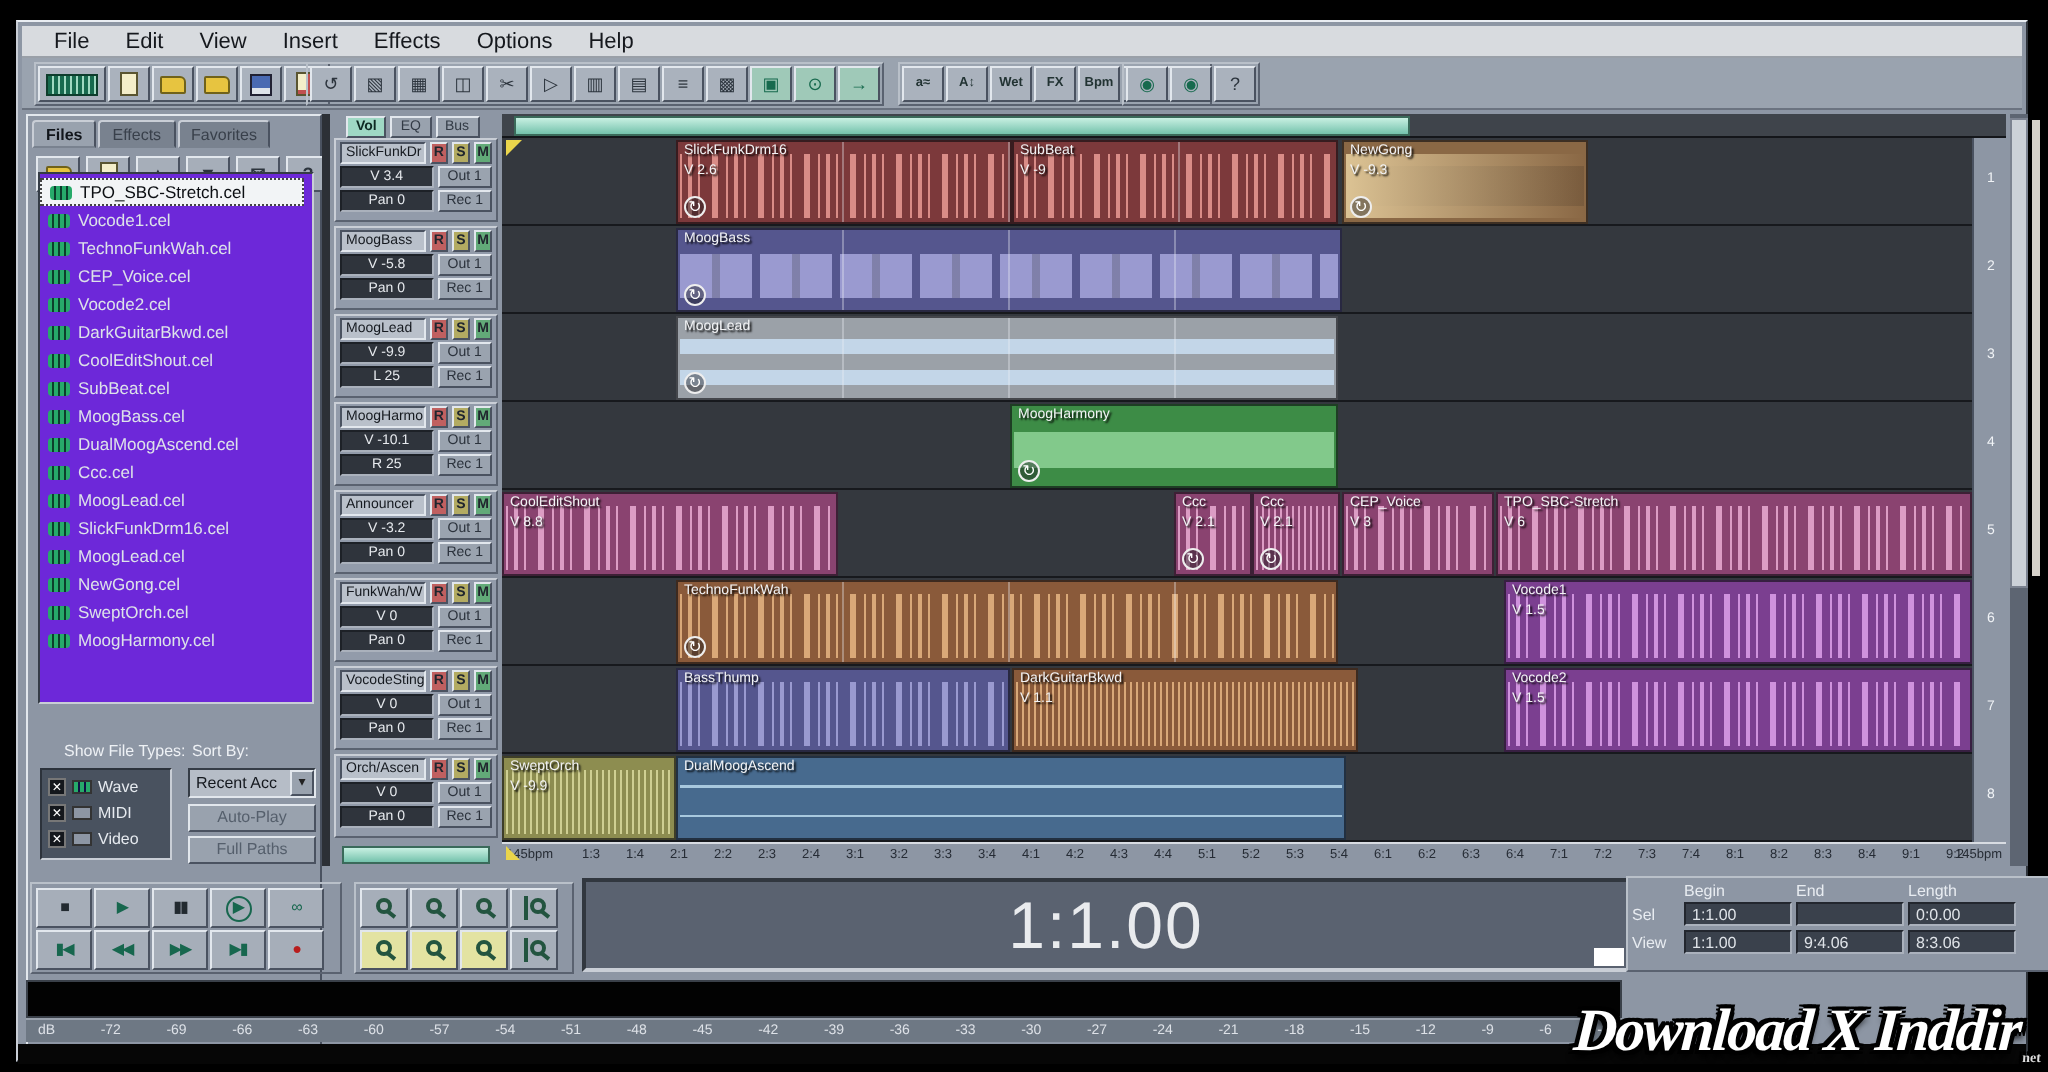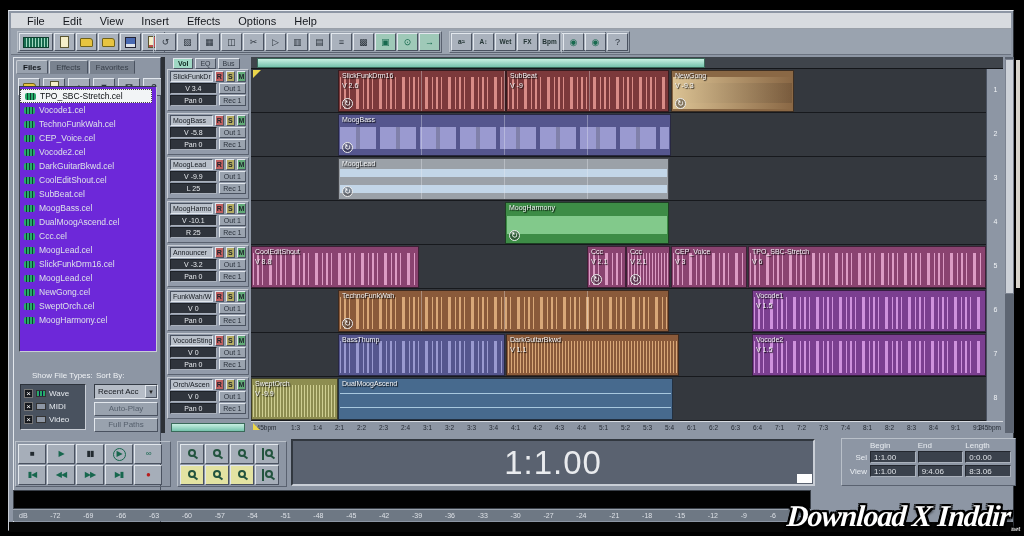"Begin" .session { left: 832px -> 804px; width: 175px -> 212px }
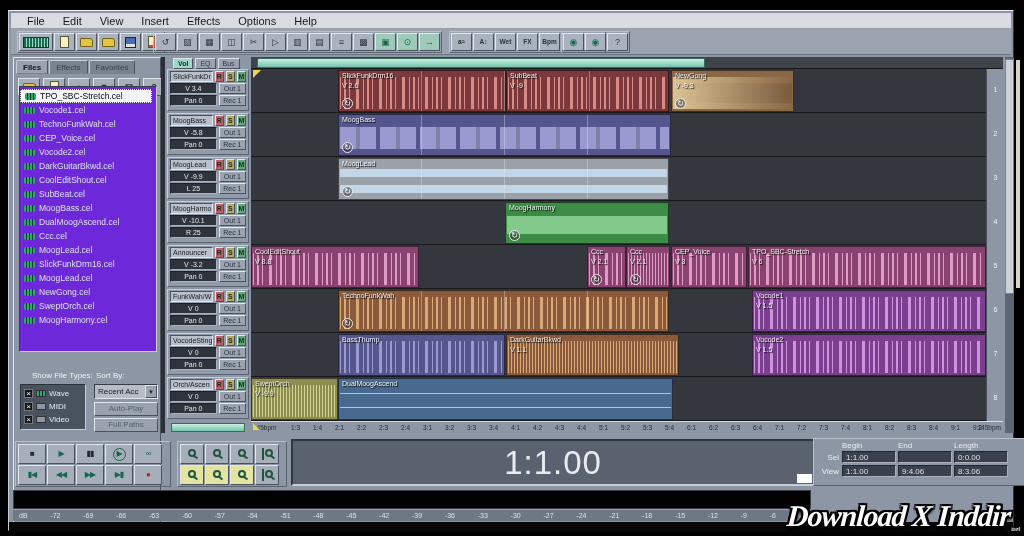"Sel" .srl { text-align: right -> none }
